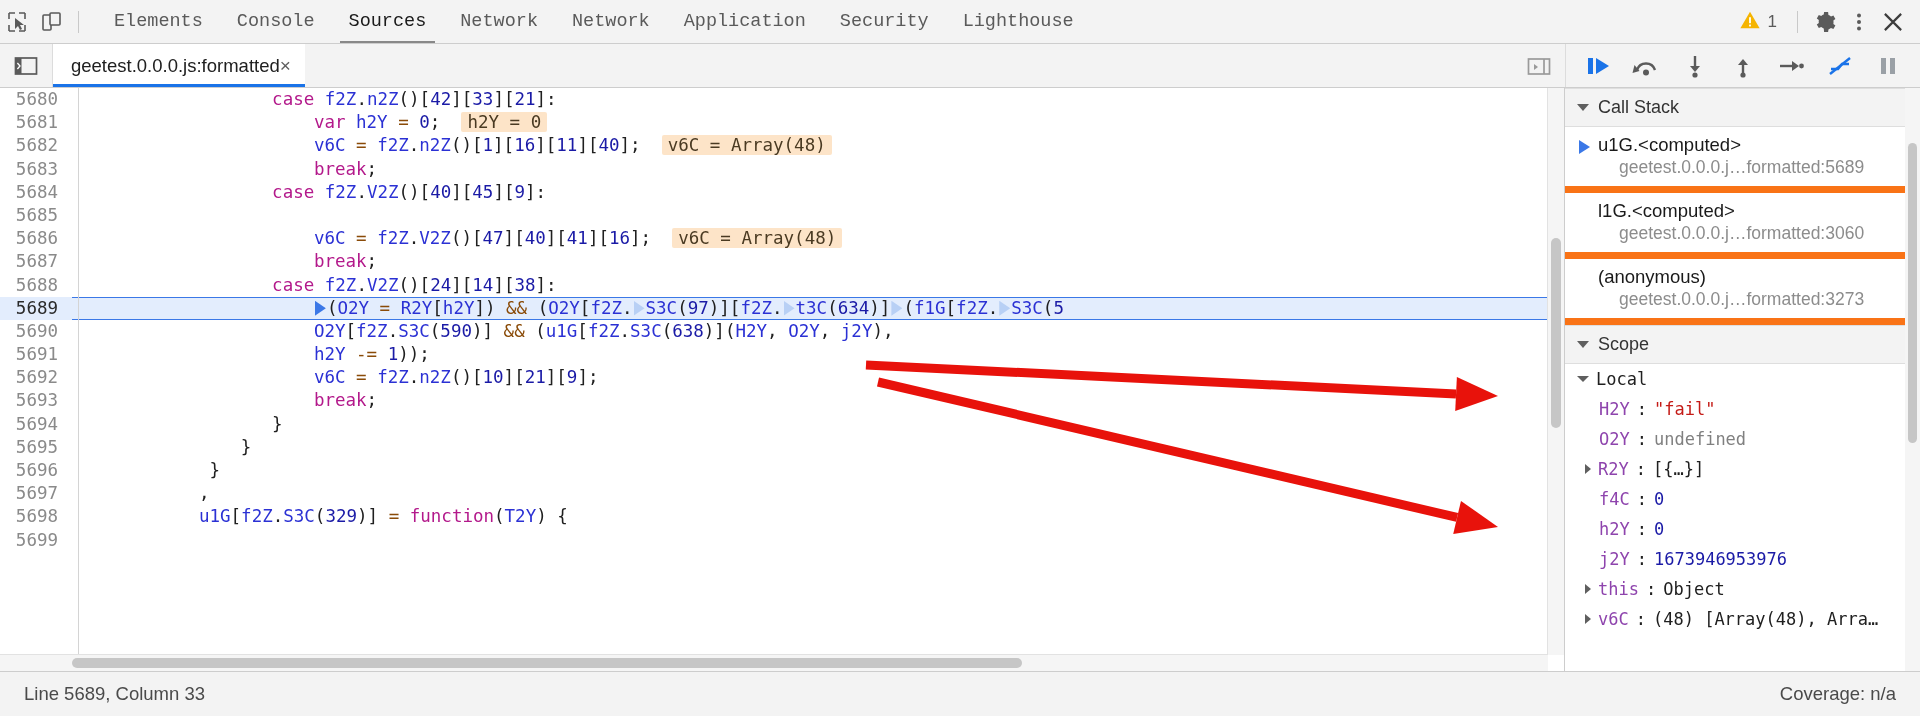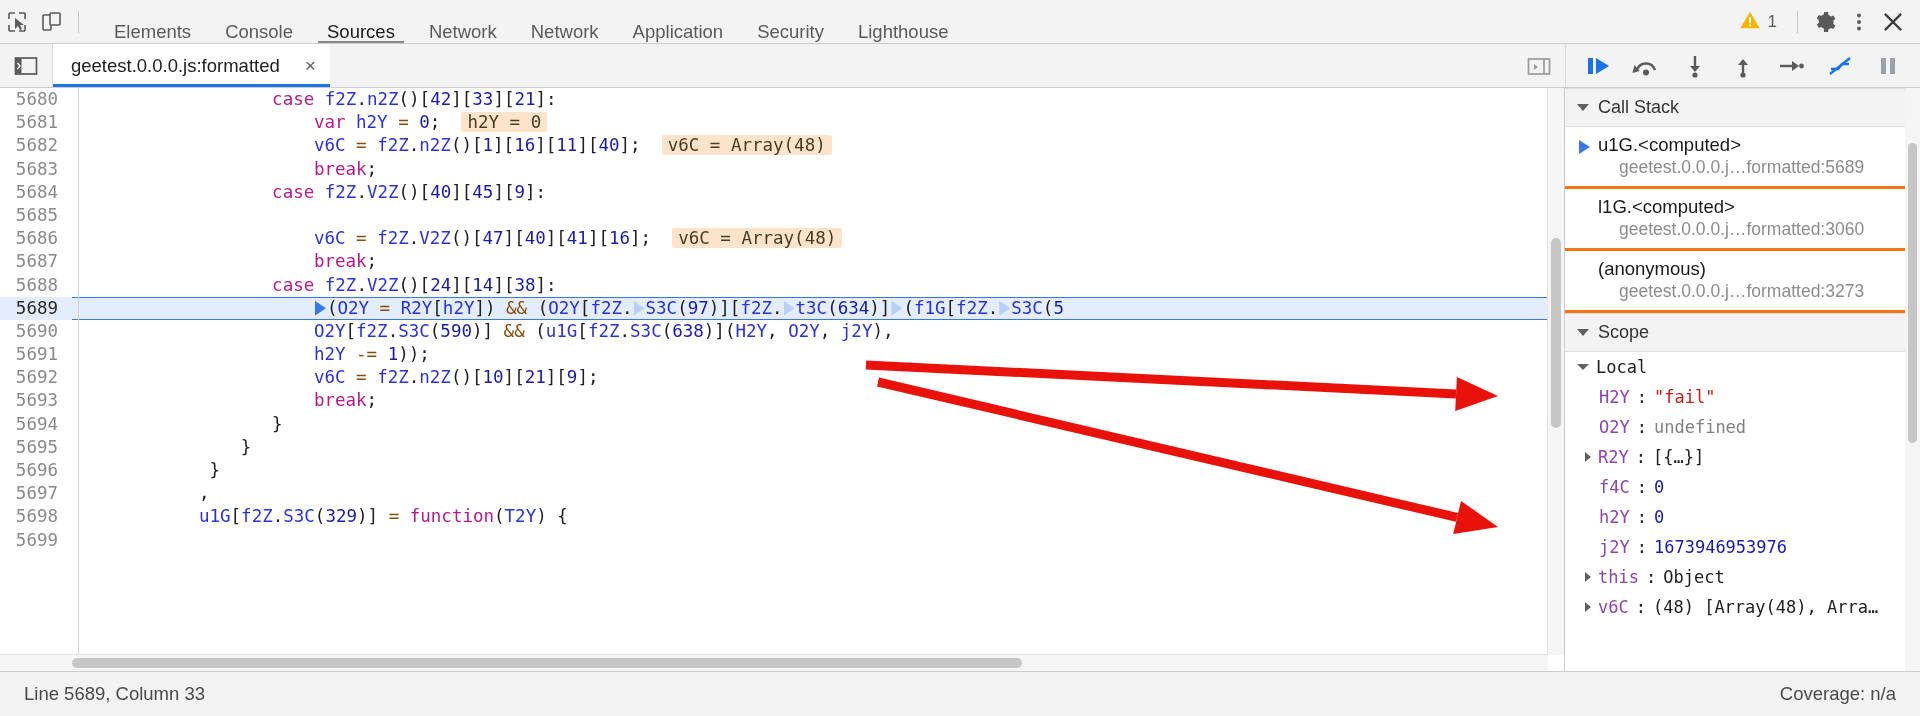"Elements" .tab { align-items: flex-end -> center; font-family: none -> Liberation Mono, monospace }
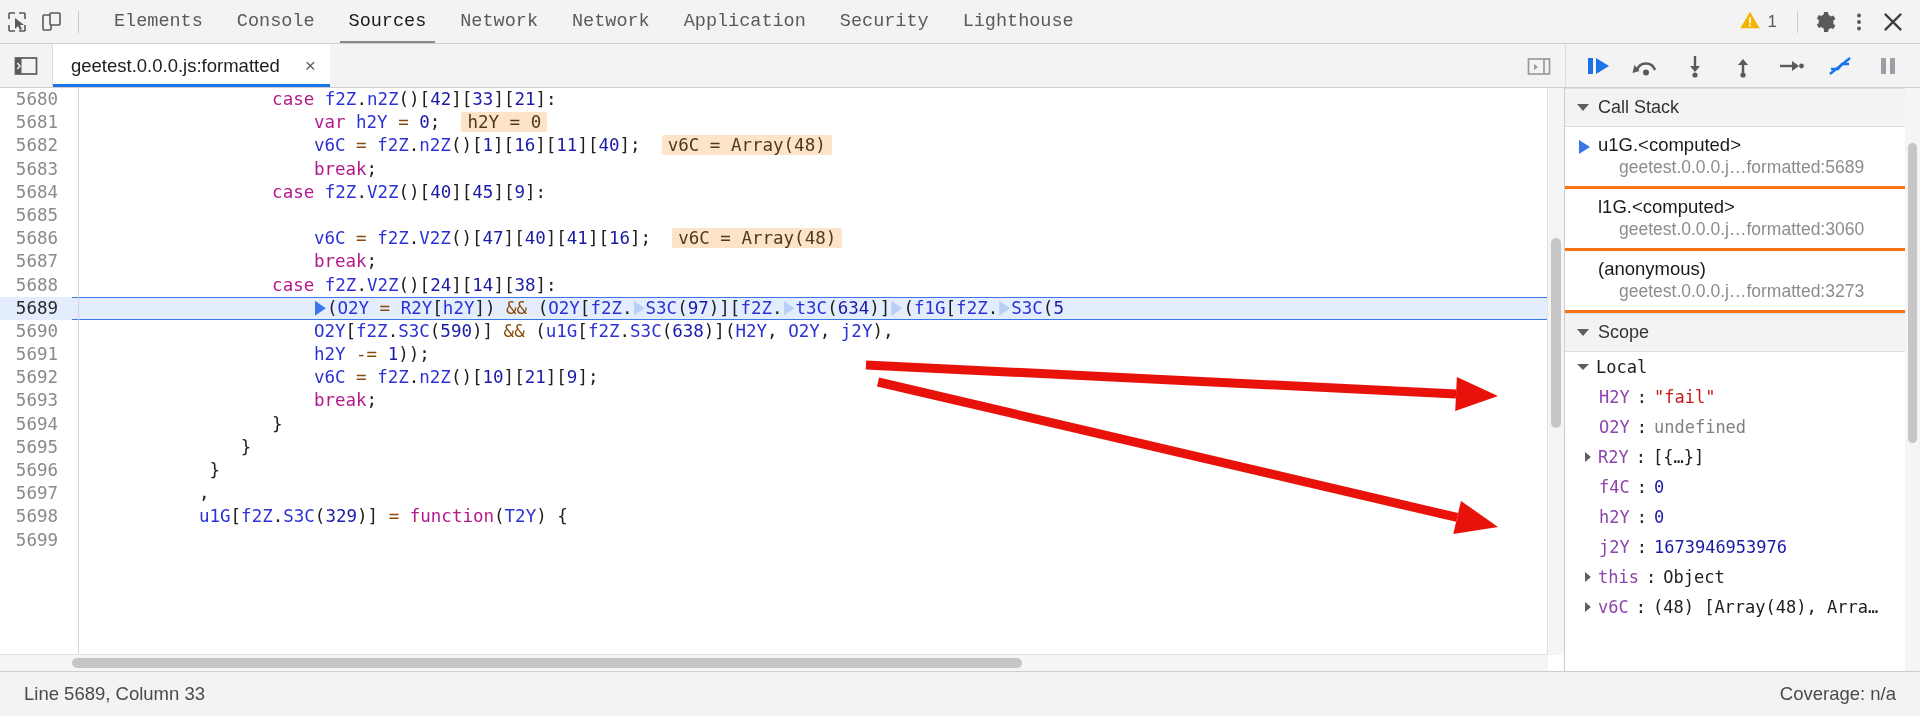"geetest.0.0.0.js:formatted" .filetab { gap: 25px -> 0 }
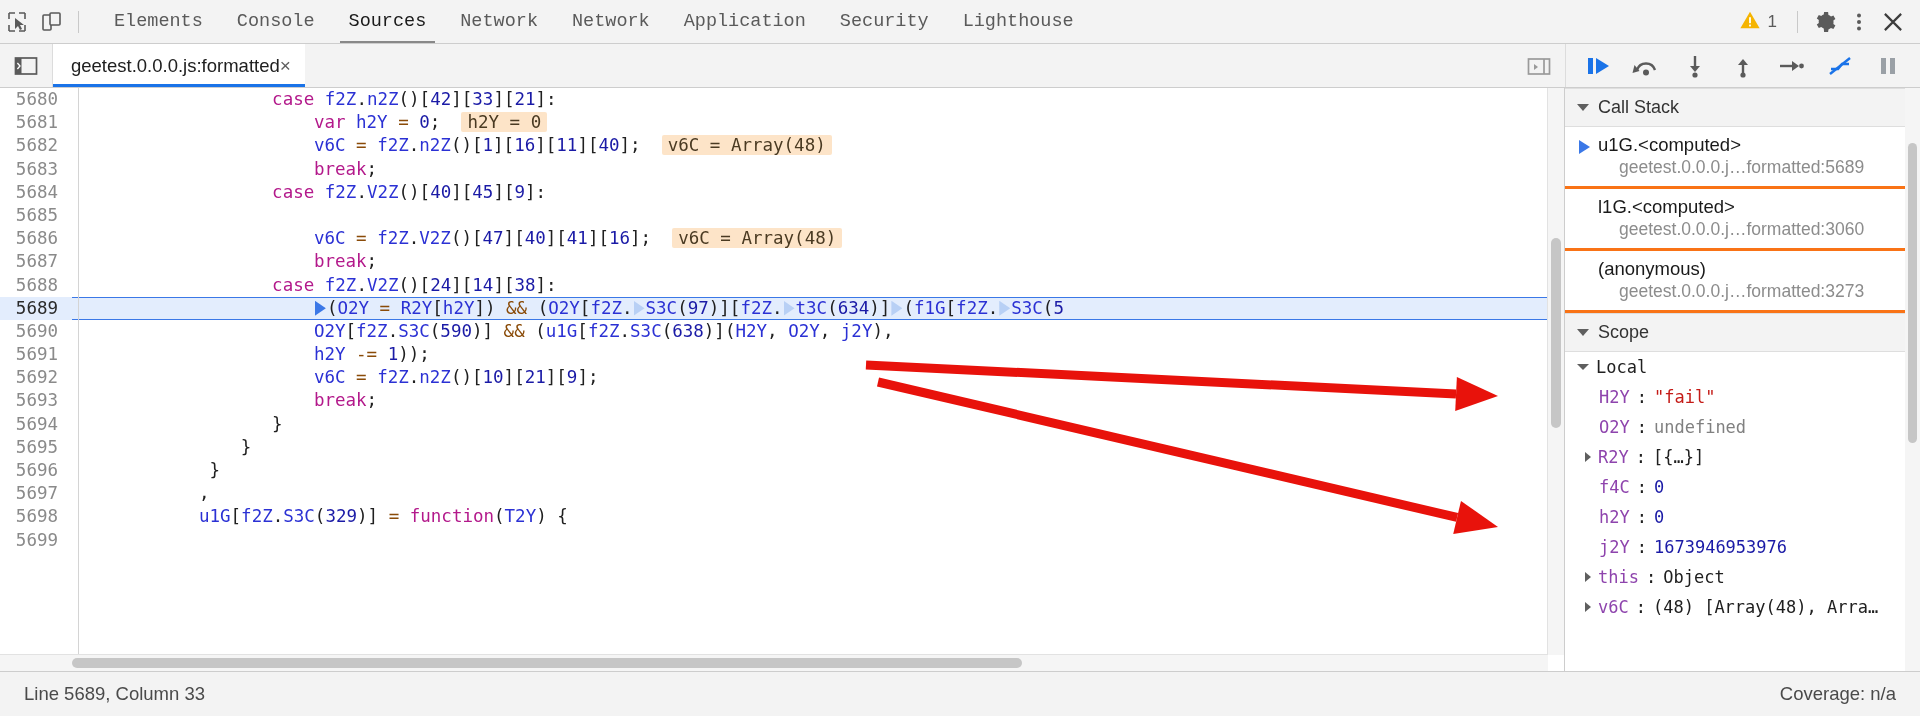"u1G.<computed>" .cs-item { border-bottom: 3px solid #f97316 -> 7px solid #f97316 }
